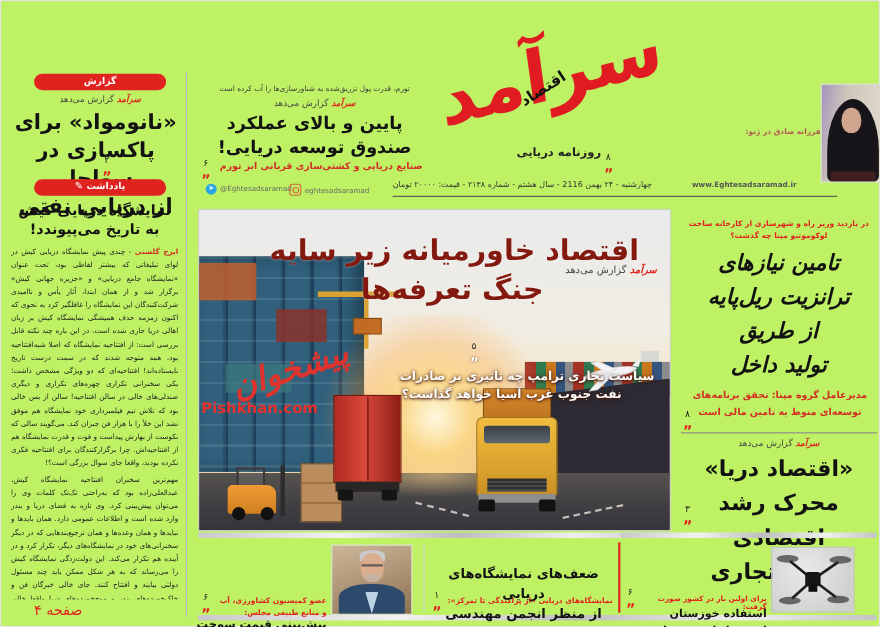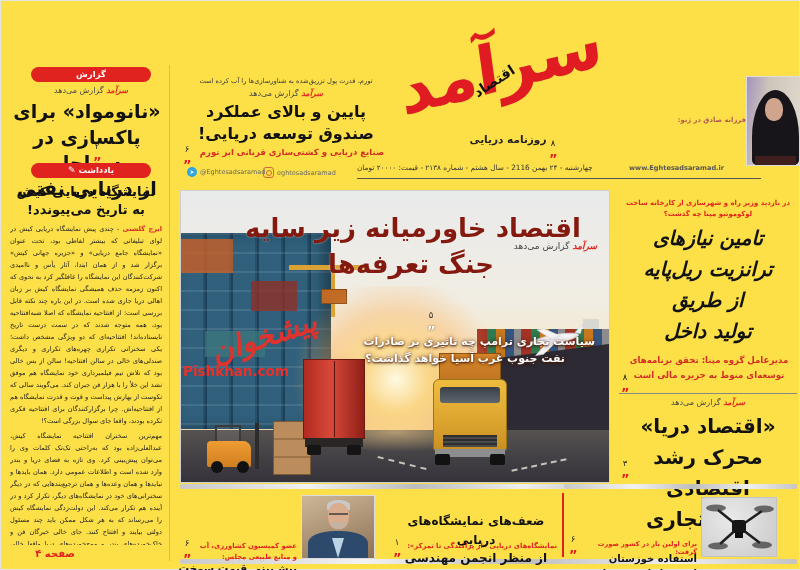"گزارش" .page { background: #fde047 -> #bef264 }
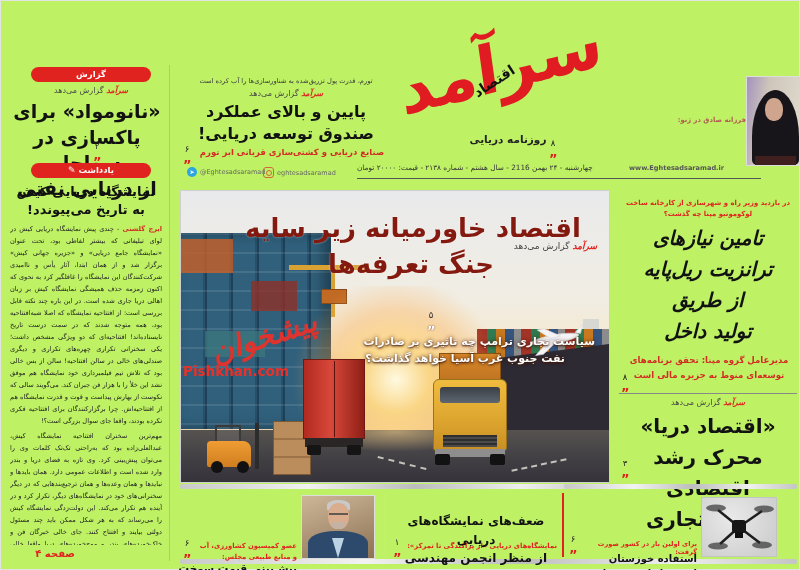"توسعه‌ای منوط به جزیره مالی" div { text: جزیره -> تامین }
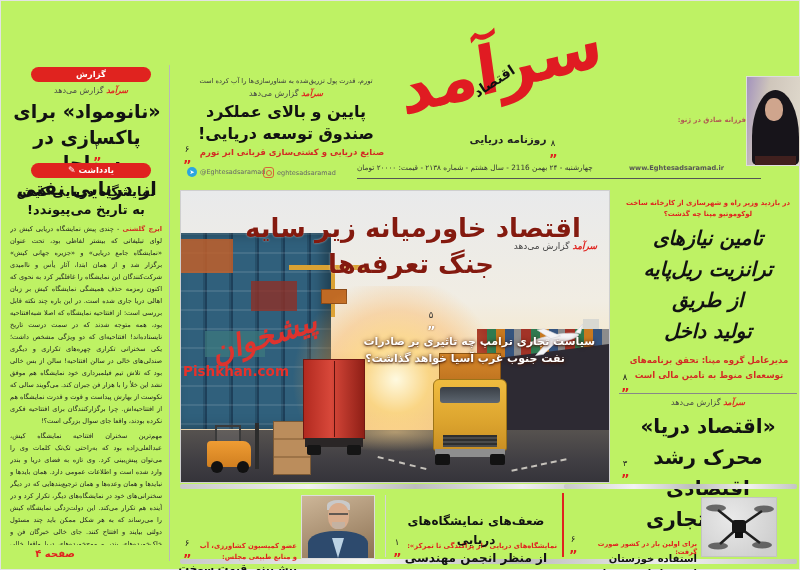"صفحه ۴" div.abs { font-size: 10px -> 13px; font-weight: bold -> normal }
